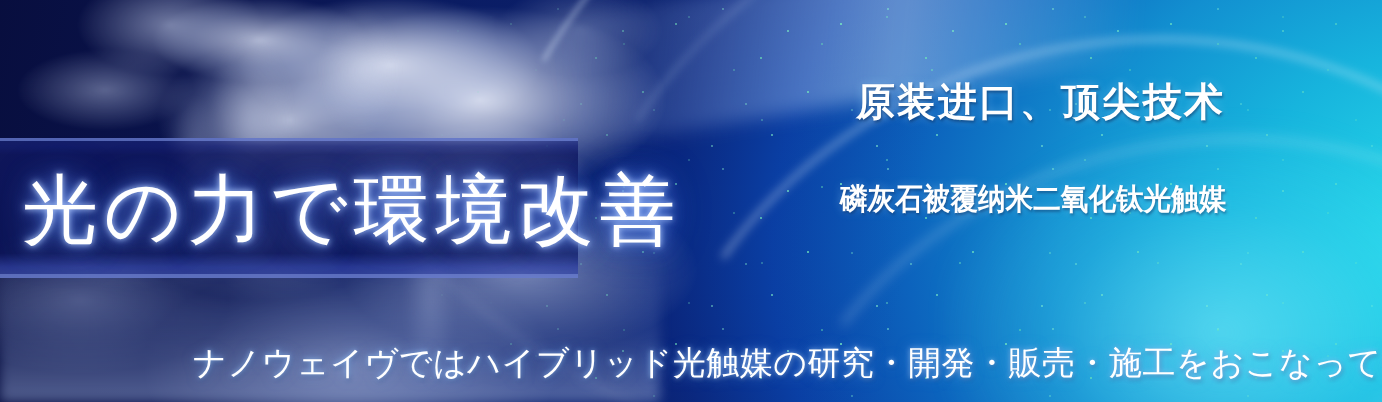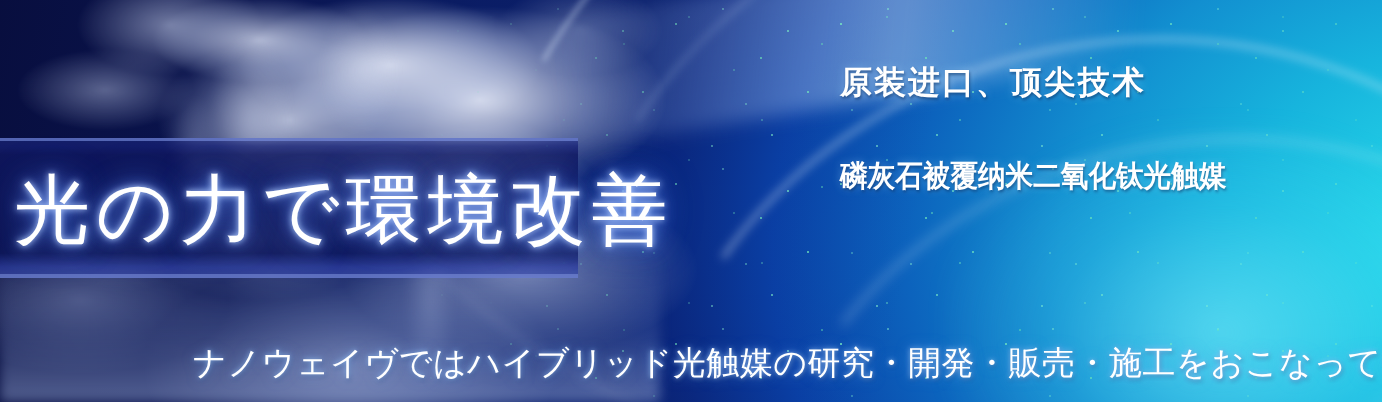"原装进口、顶尖技术" .right-line-1 { font-size: 32px -> 39px; margin: 0 -> 16px }
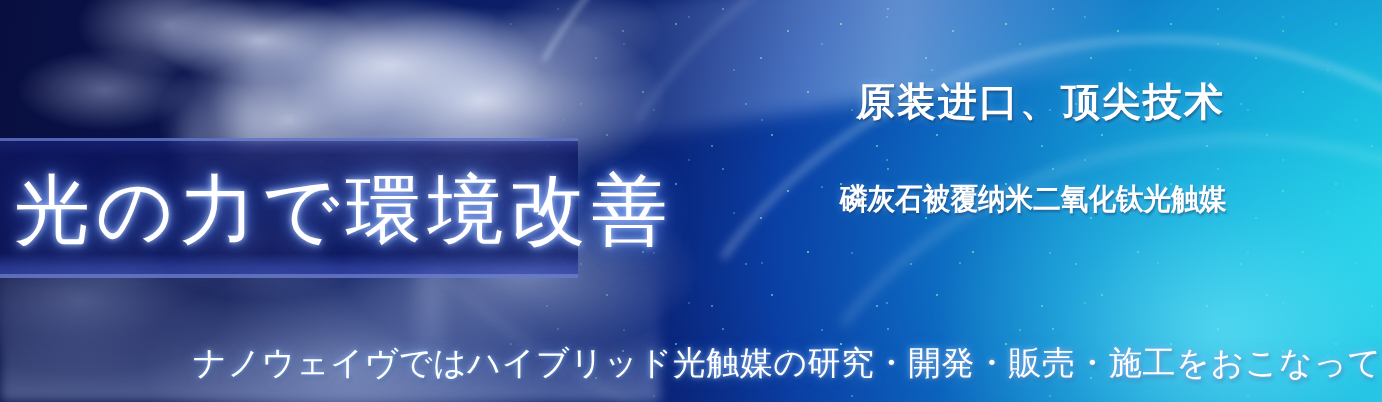"光の力で環境改善" .headline { padding: 0 0 0 14px -> 0 0 0 22px }
